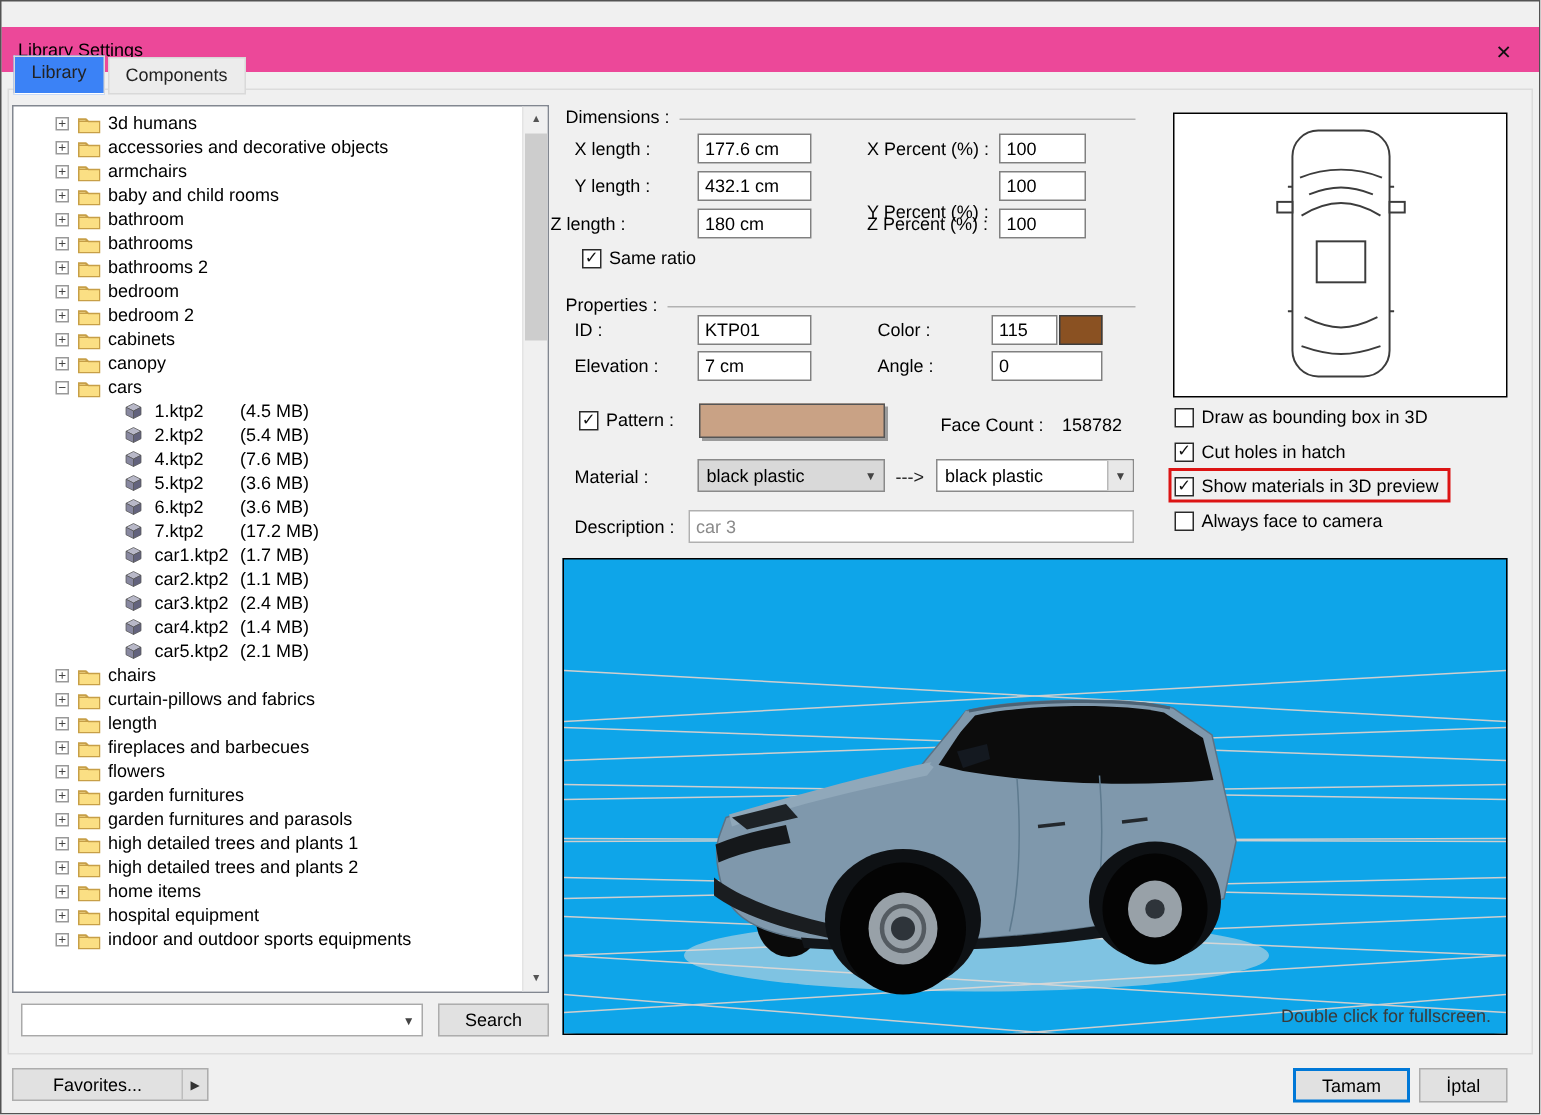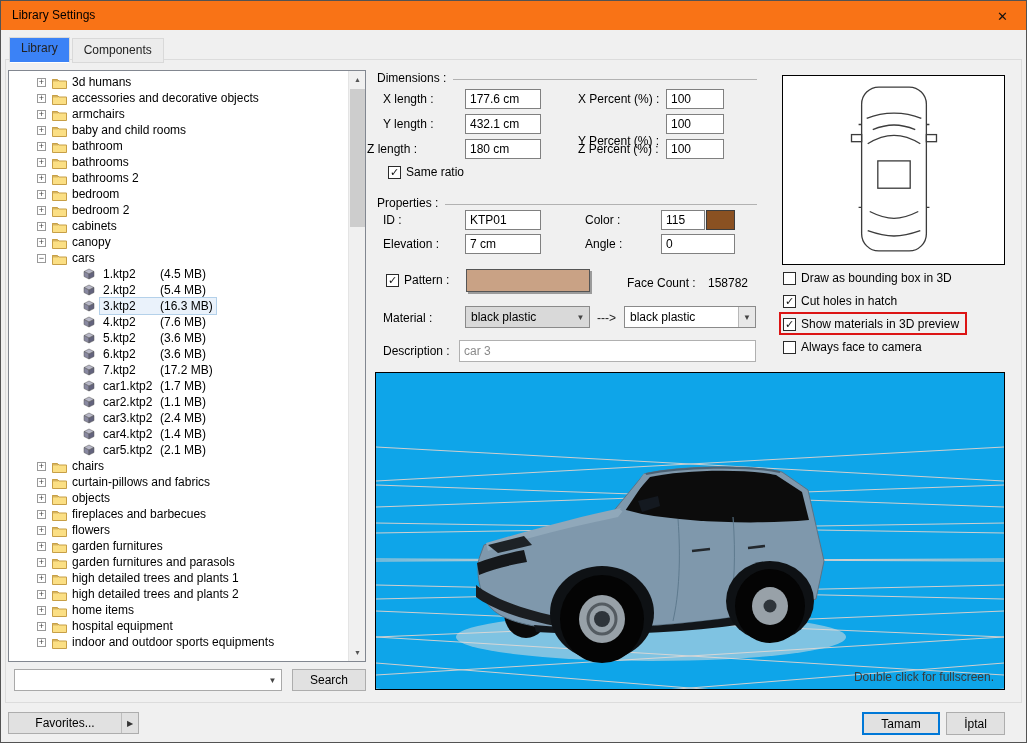"Library Settings" .titlebar { background: #f97316 -> #ec4899; top: 0 -> 18px }
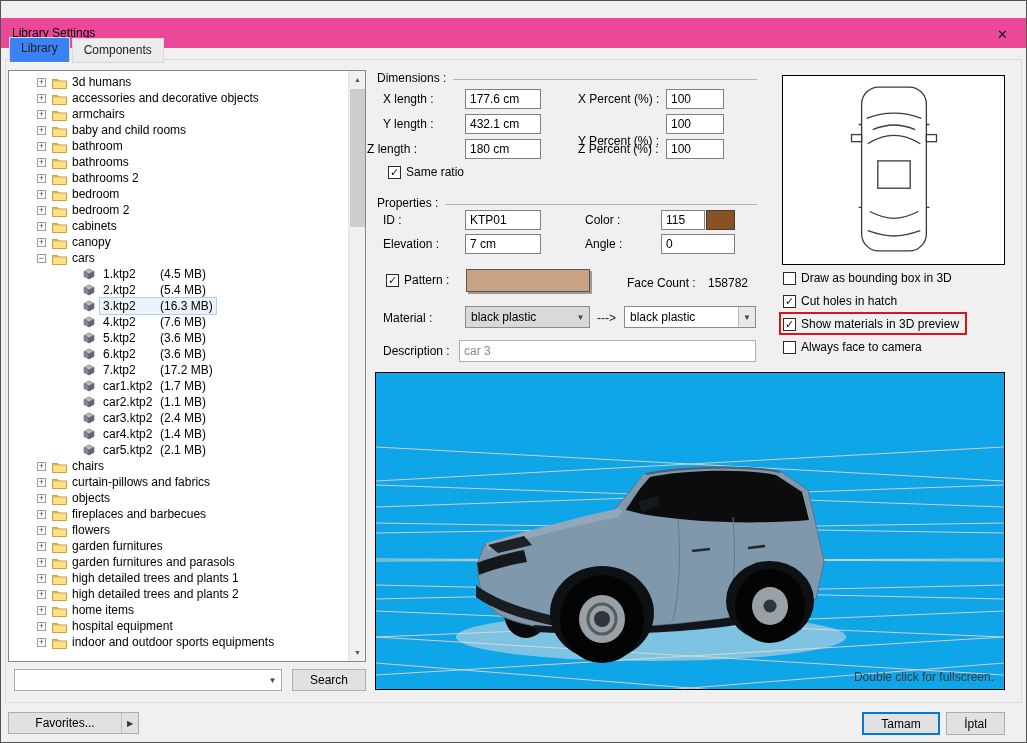"3.ktp2" div.trow { html: <div> <span> <svg> <path></path> <path></path> <path></path> </svg> </span> <span> <span>3.ktp2</span> <span>(16.3 MB)</span> </span> </div> -> none }
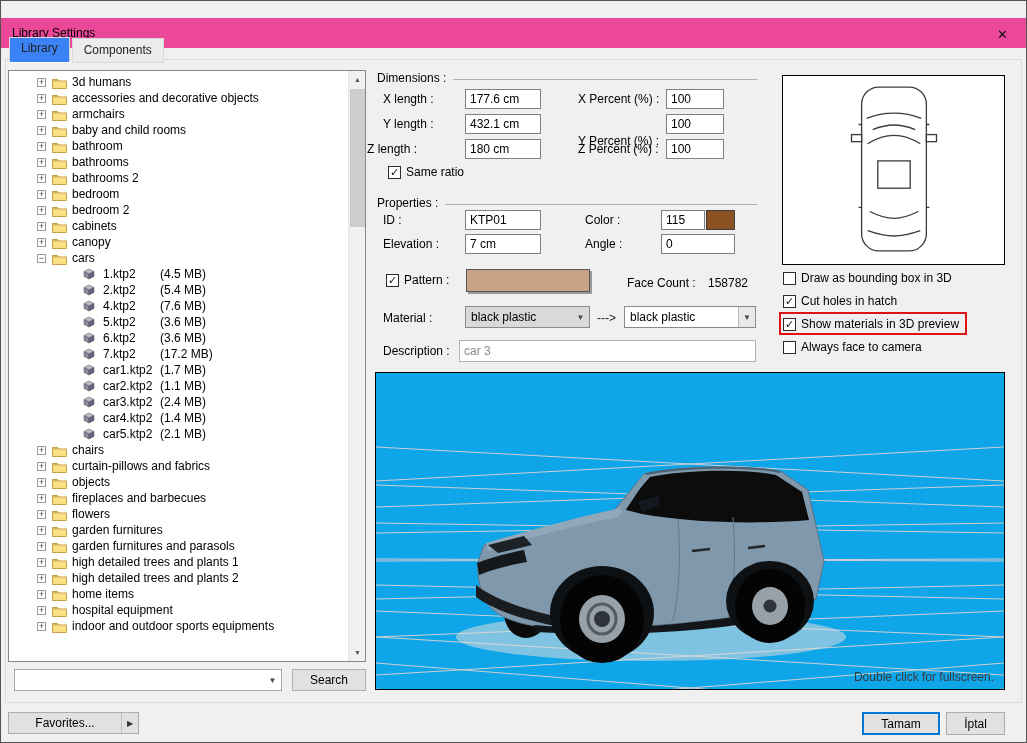"objects" span { text: objects -> length }
